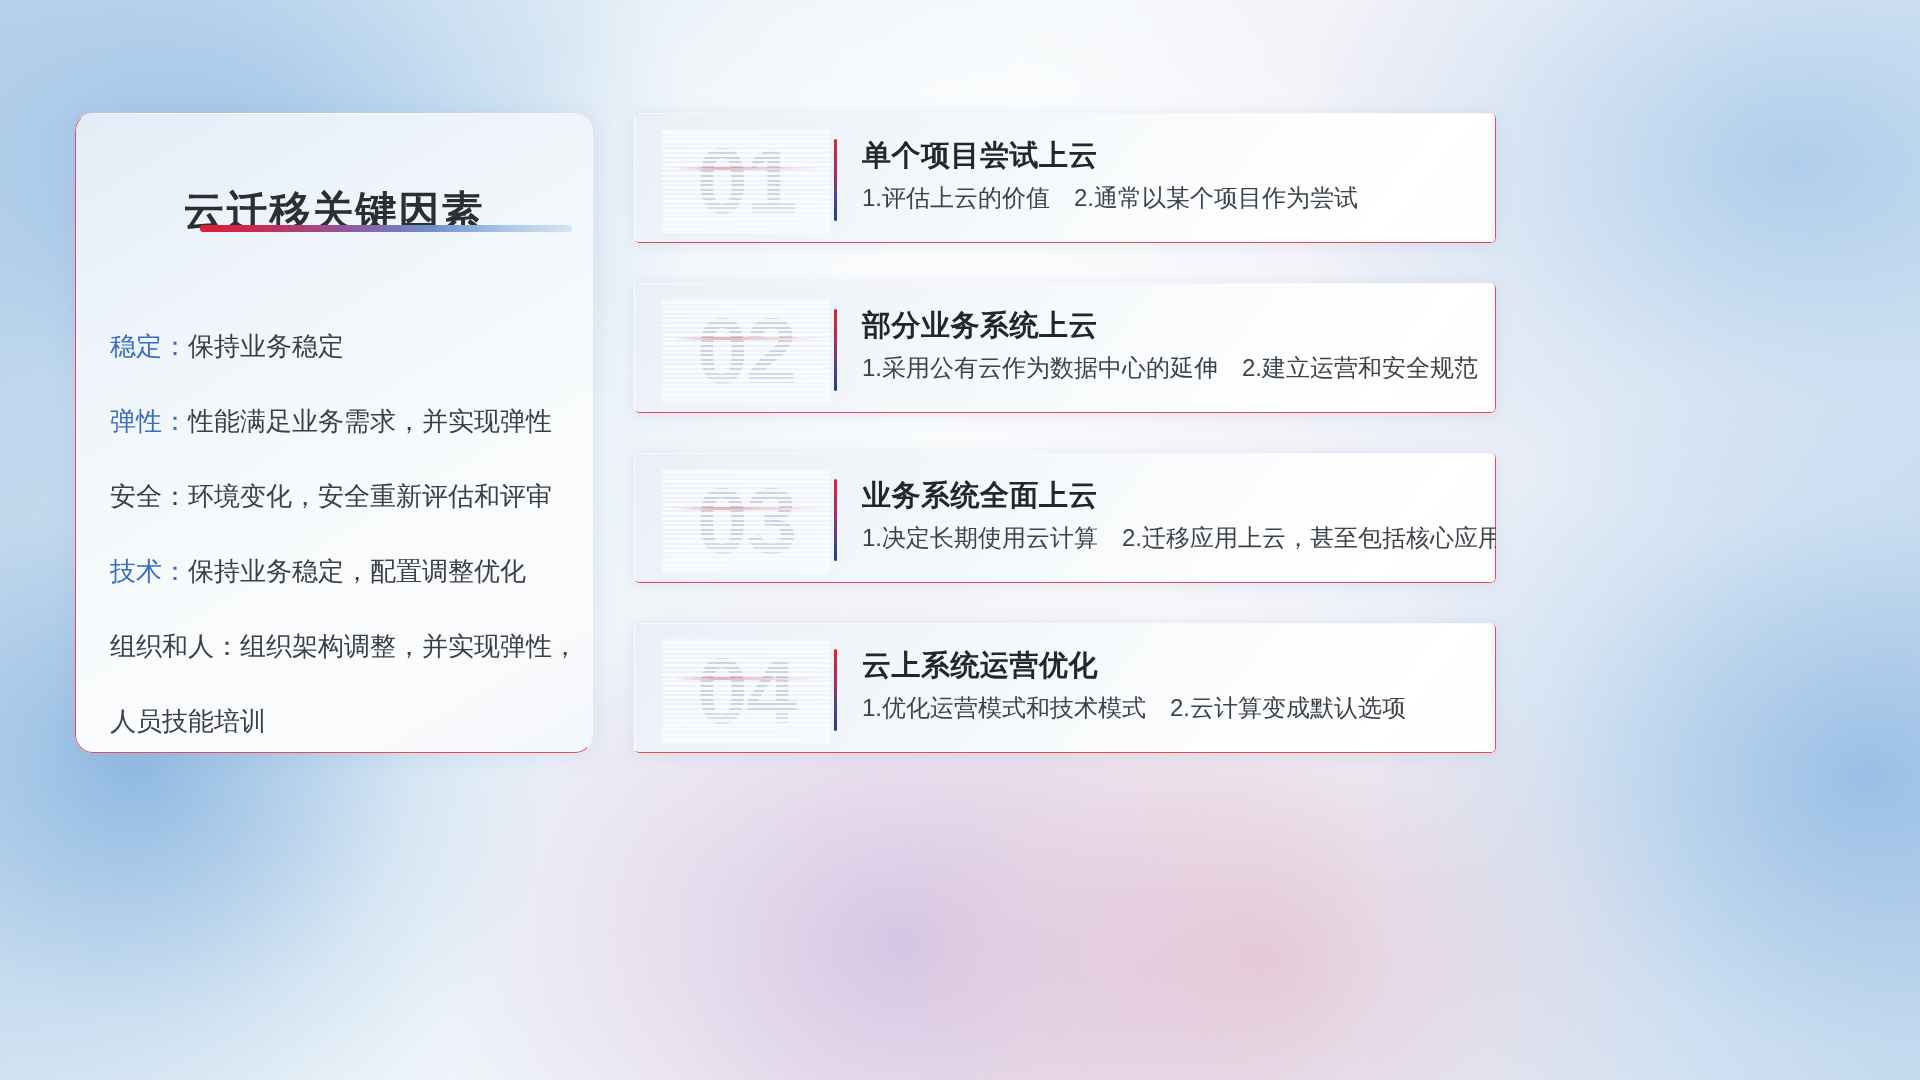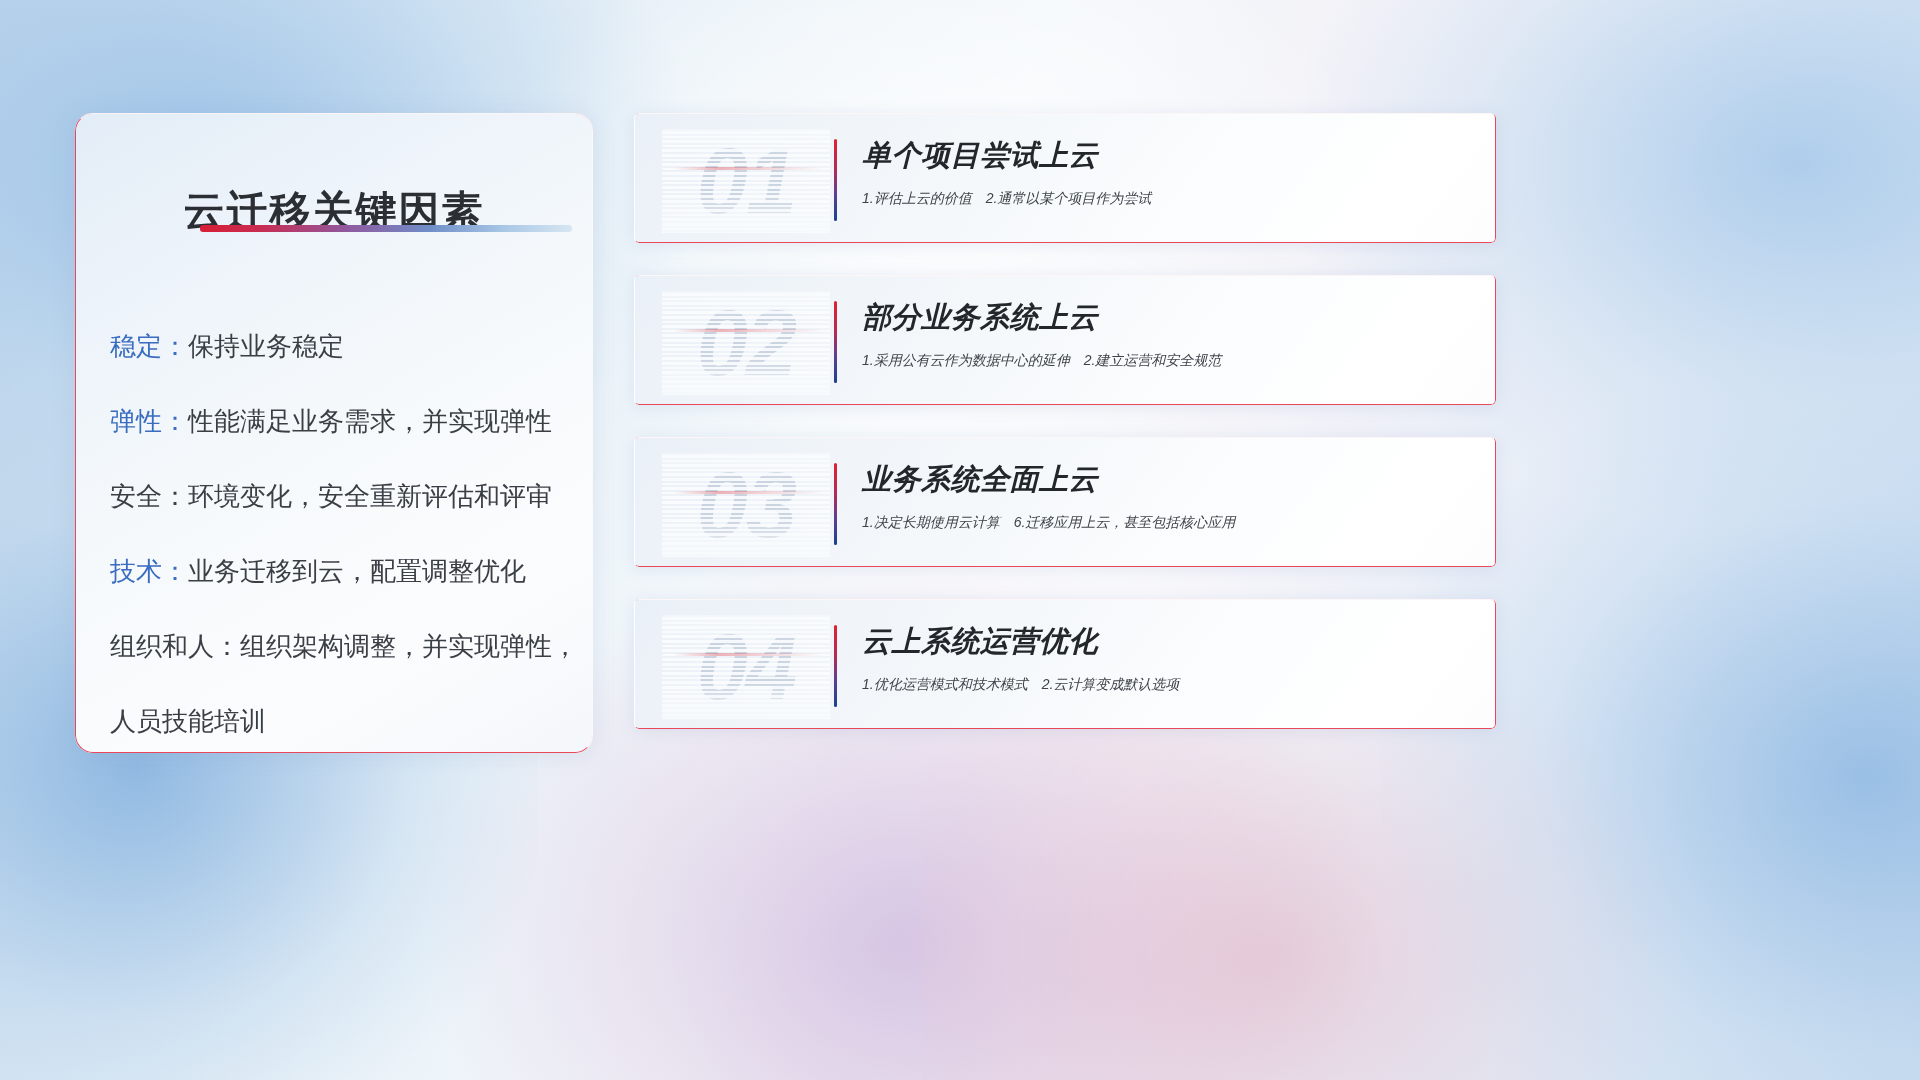"单个项目尝试上云" .card { font-style: italic -> none; margin-bottom: 32px -> 40px }
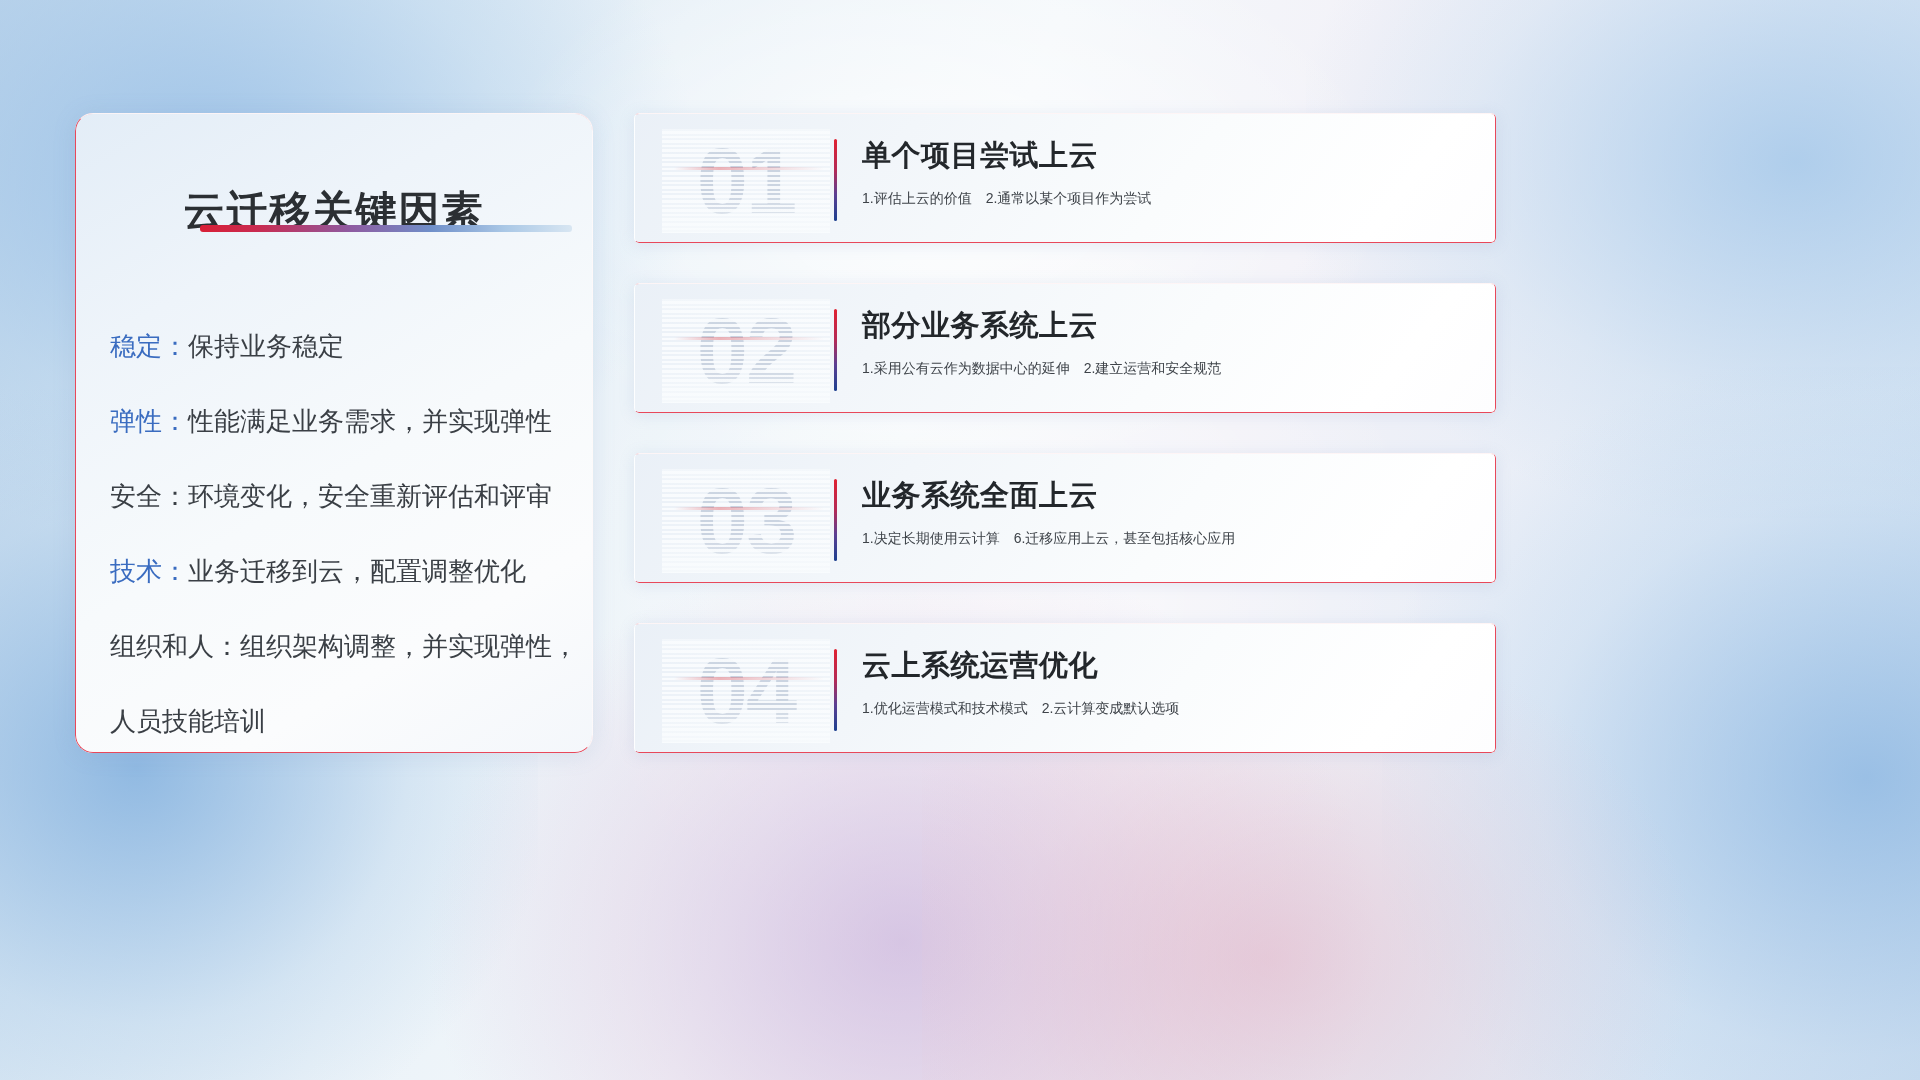"1.评估上云的价值 2.通常以某个项目作为尝试" .c-desc { font-size: 14px -> 24px }
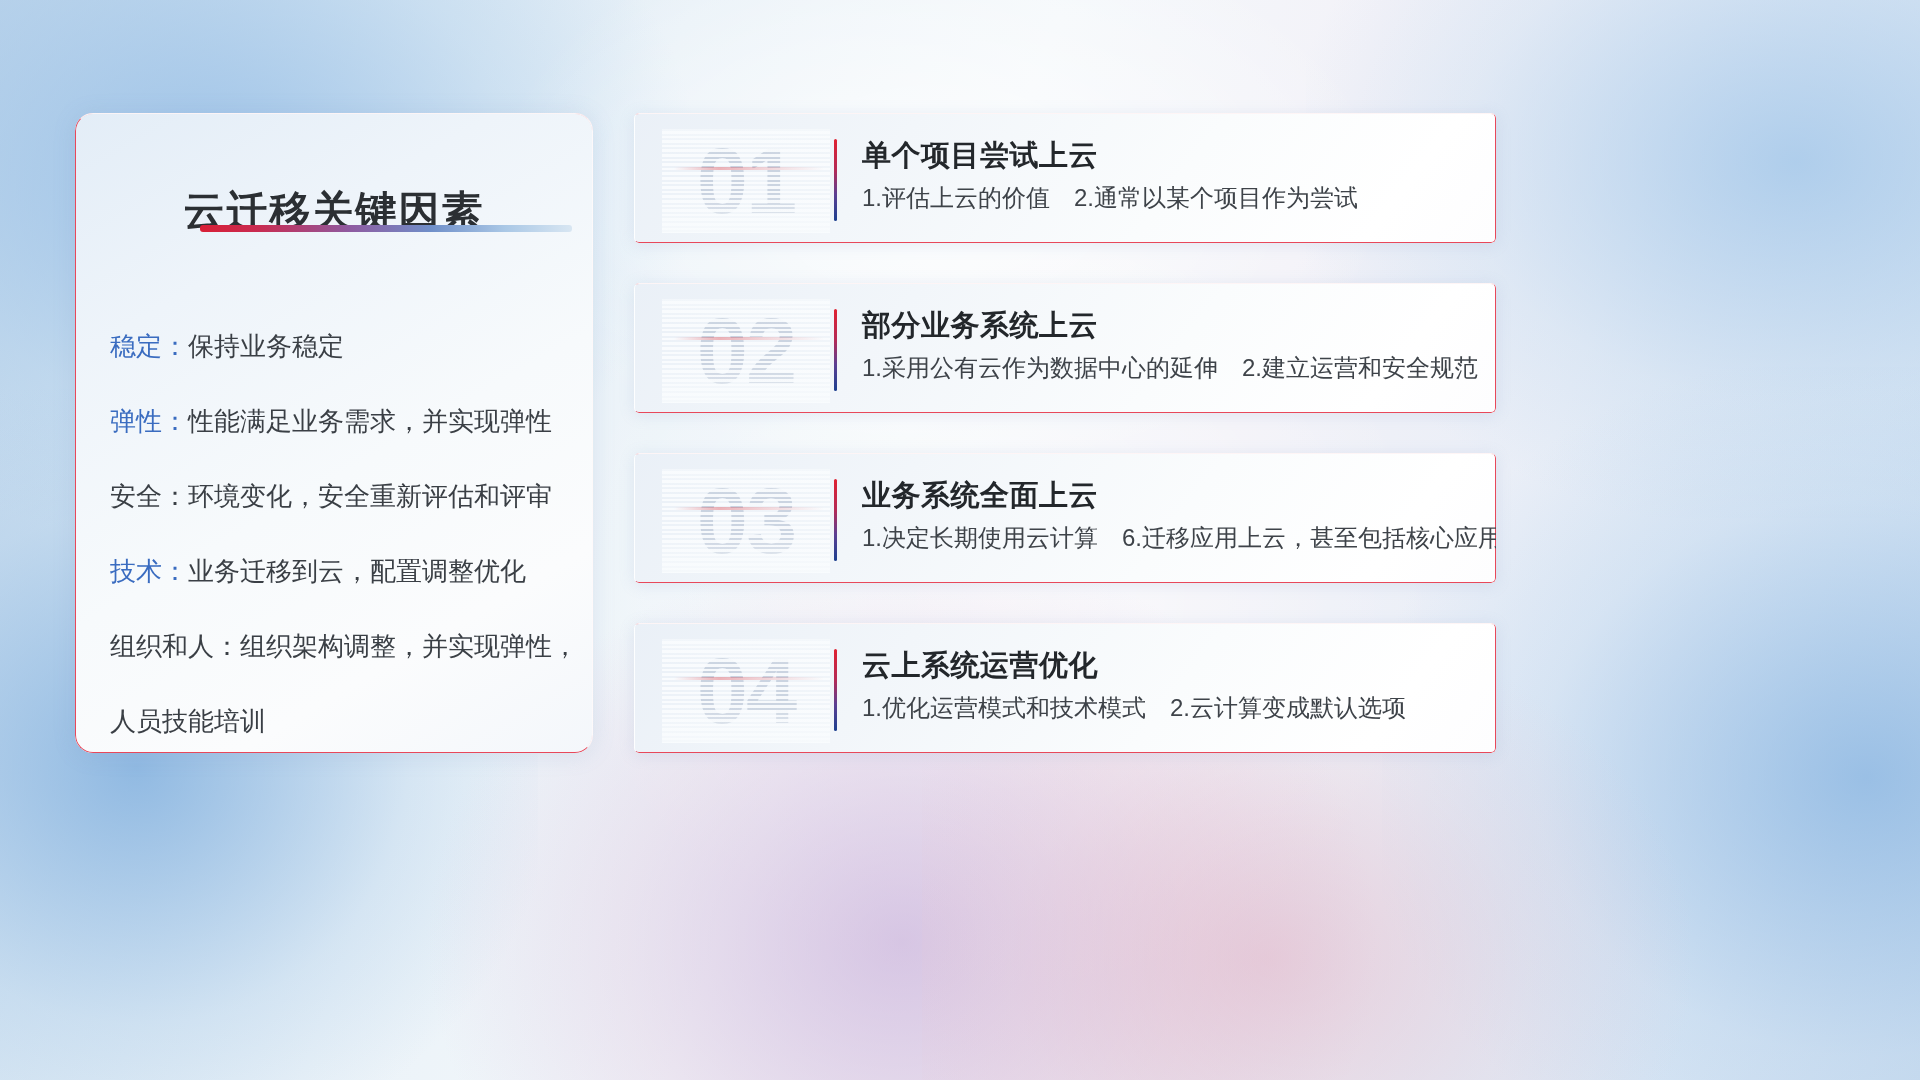"1.决定长期使用云计算 6.迁移应用上云，甚至包括核心应用" div.c-desc { text: 6 -> 2 }
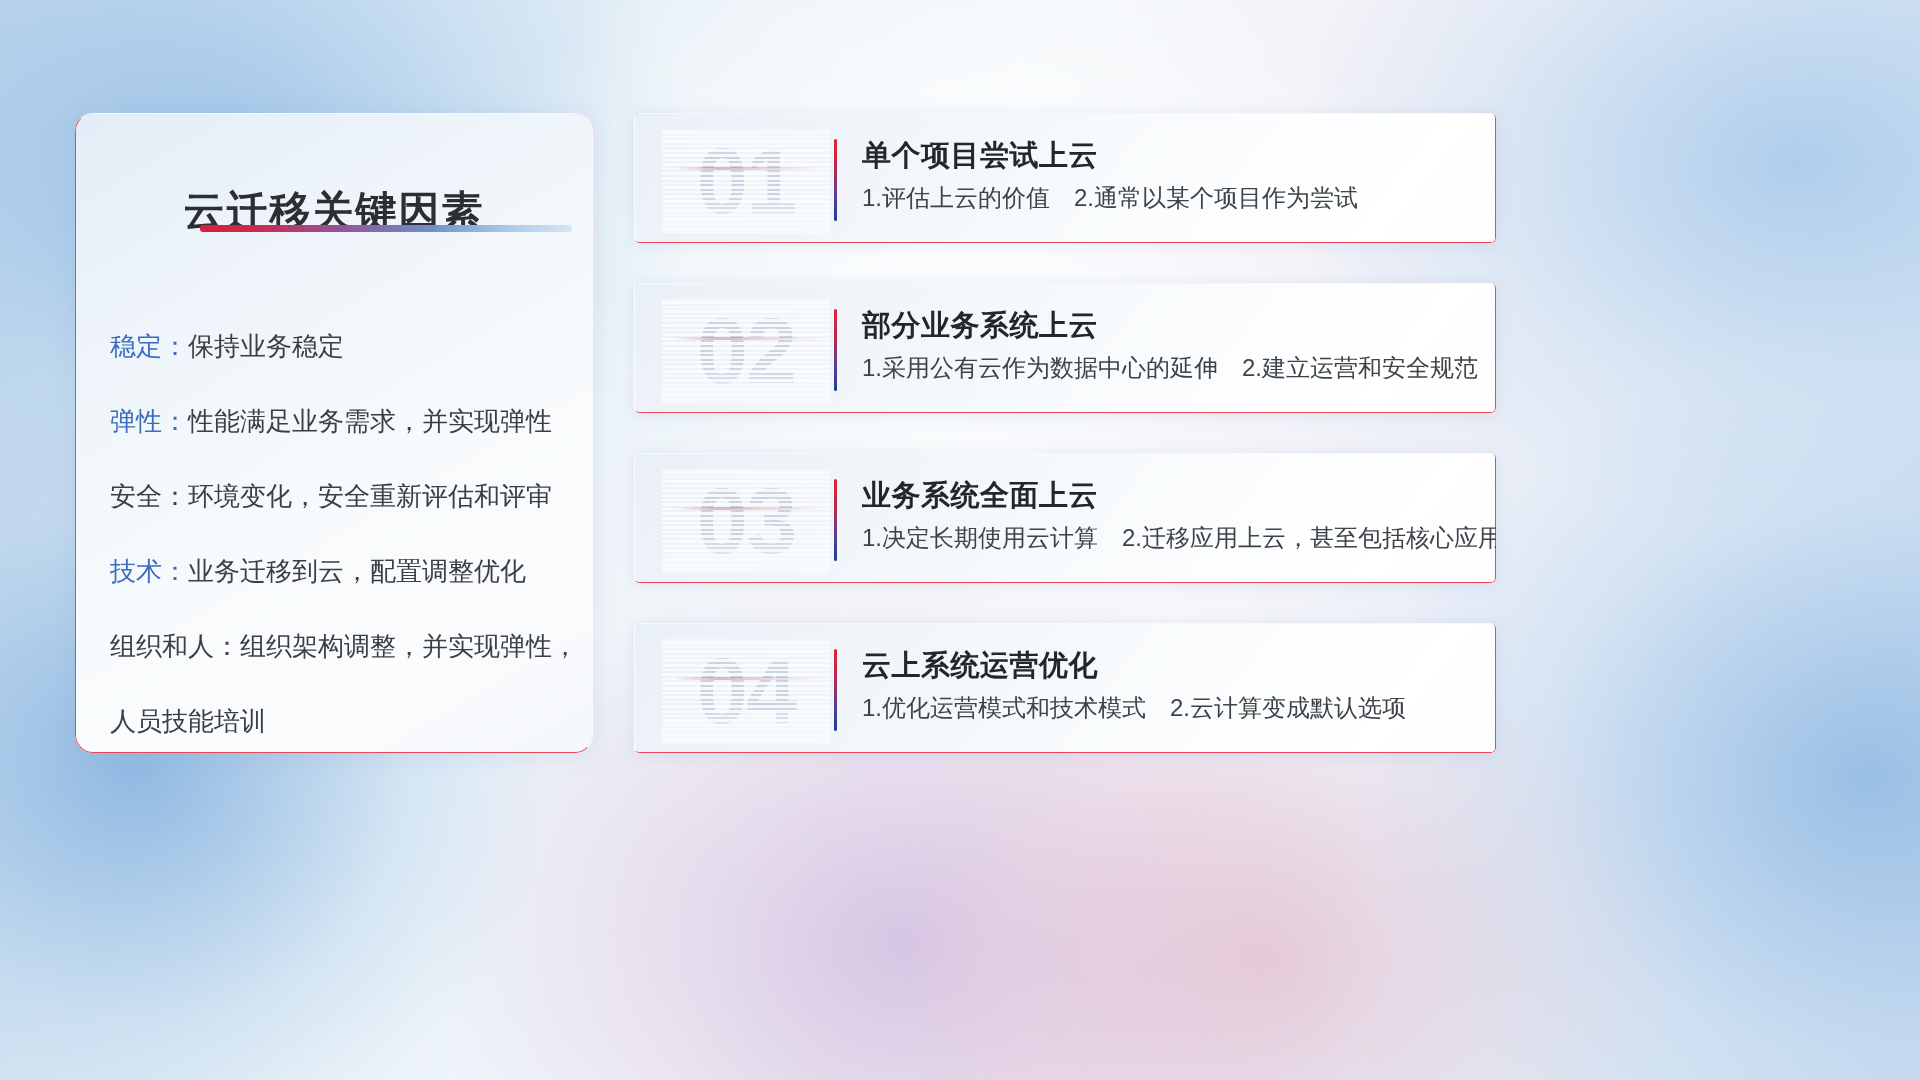"业务迁移到云，配置调整优化" span.txt { text: 业务迁移到云 -> 保持业务稳定 }
